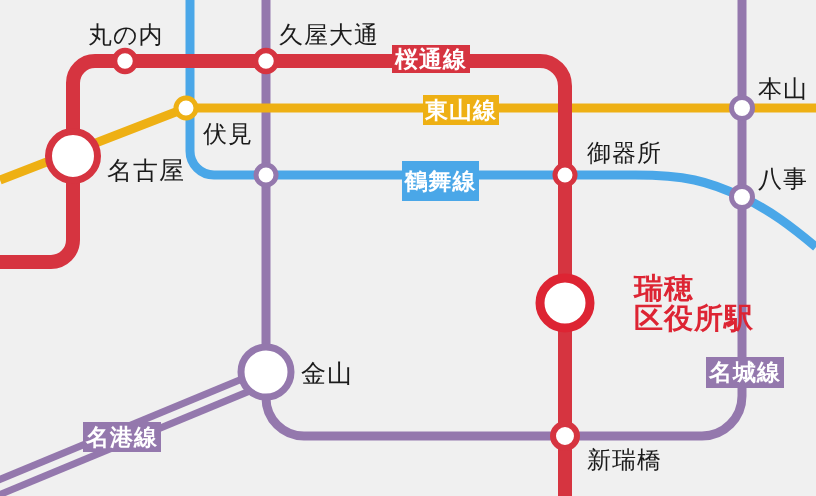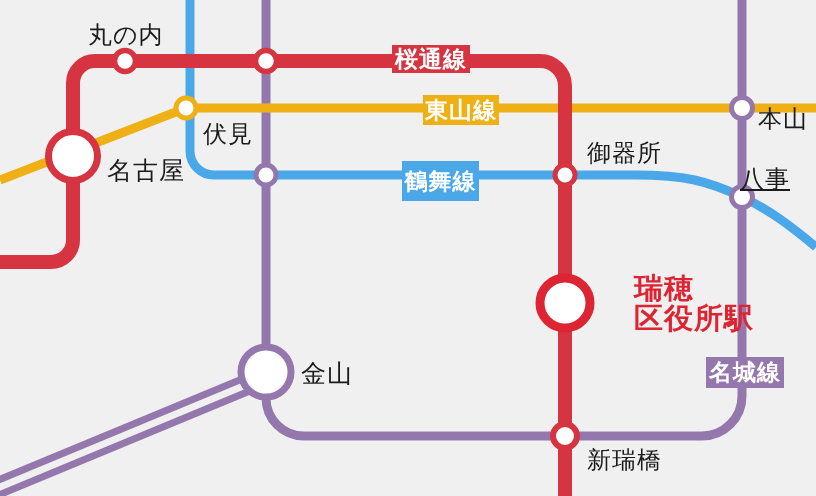"久屋大通" div.st-label { html: none -> <div>久屋大通</div> }
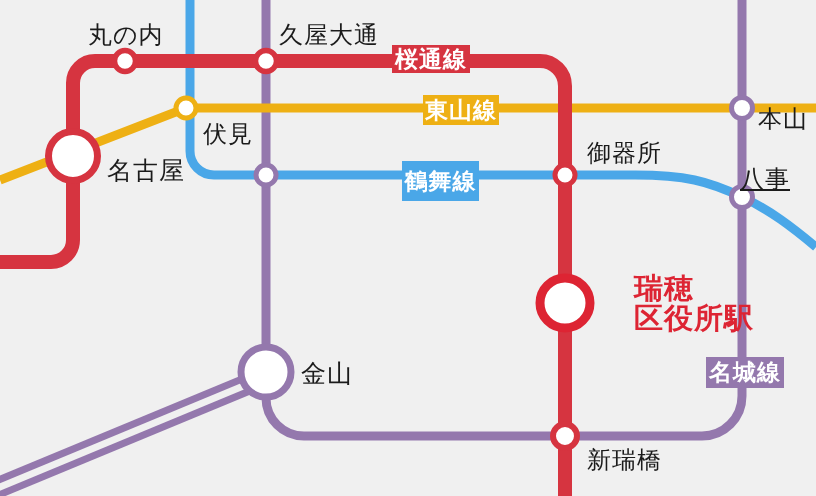"本山" div.st-label { margin-top: 30px -> none }
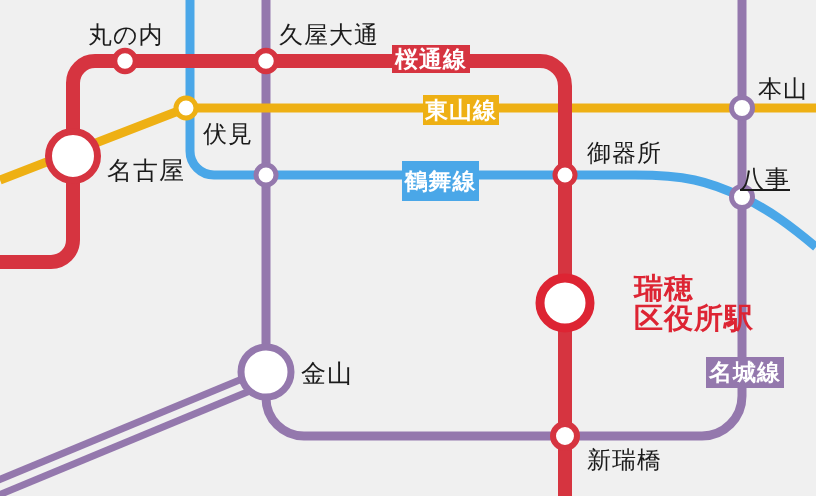"八事" div.st-label { left: 740px -> 758px; text-decoration: underline -> none }
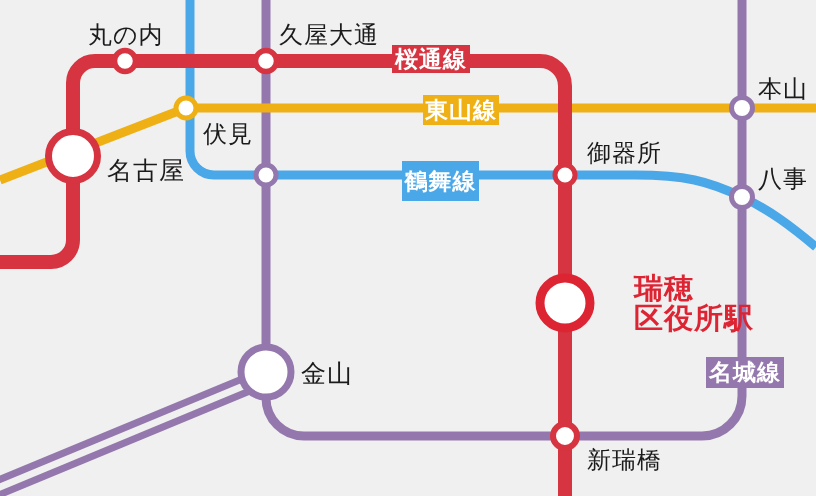"名港線" div.badge { html: none -> <div>名港線</div> }
